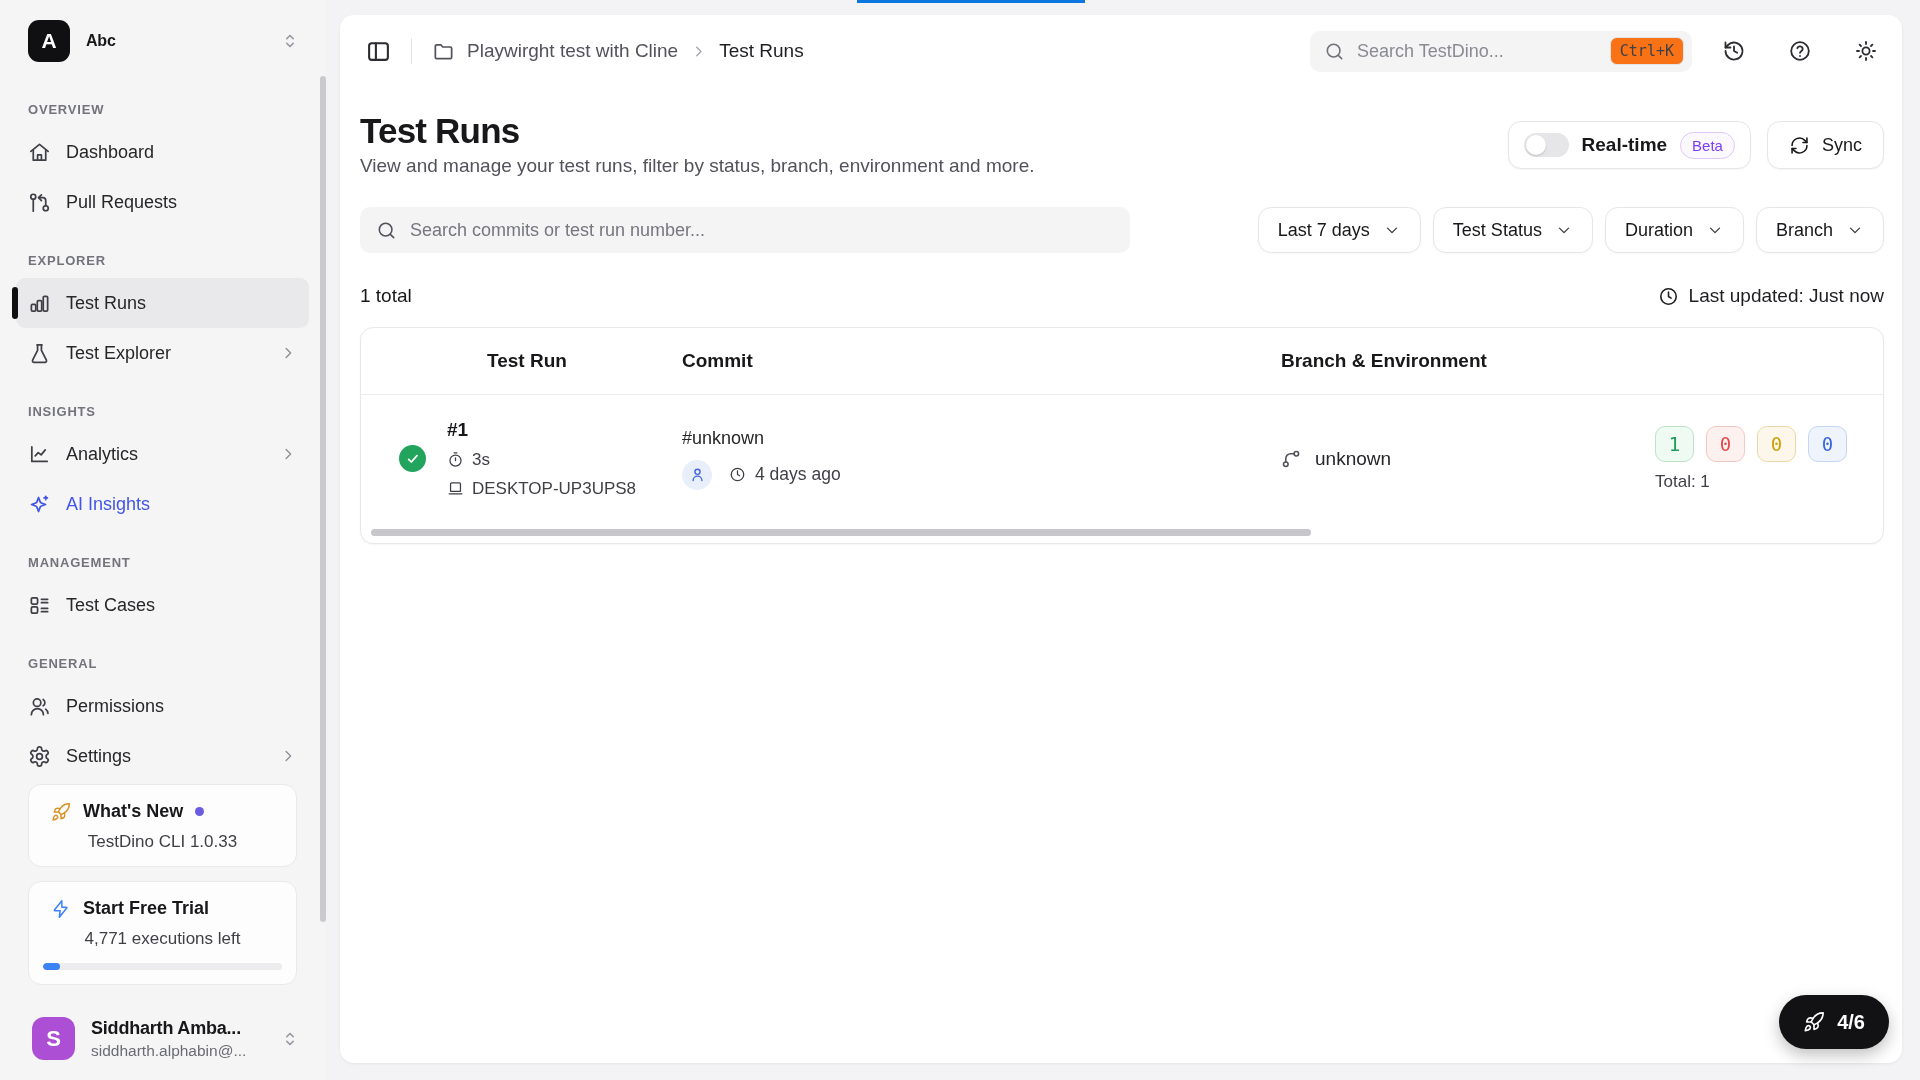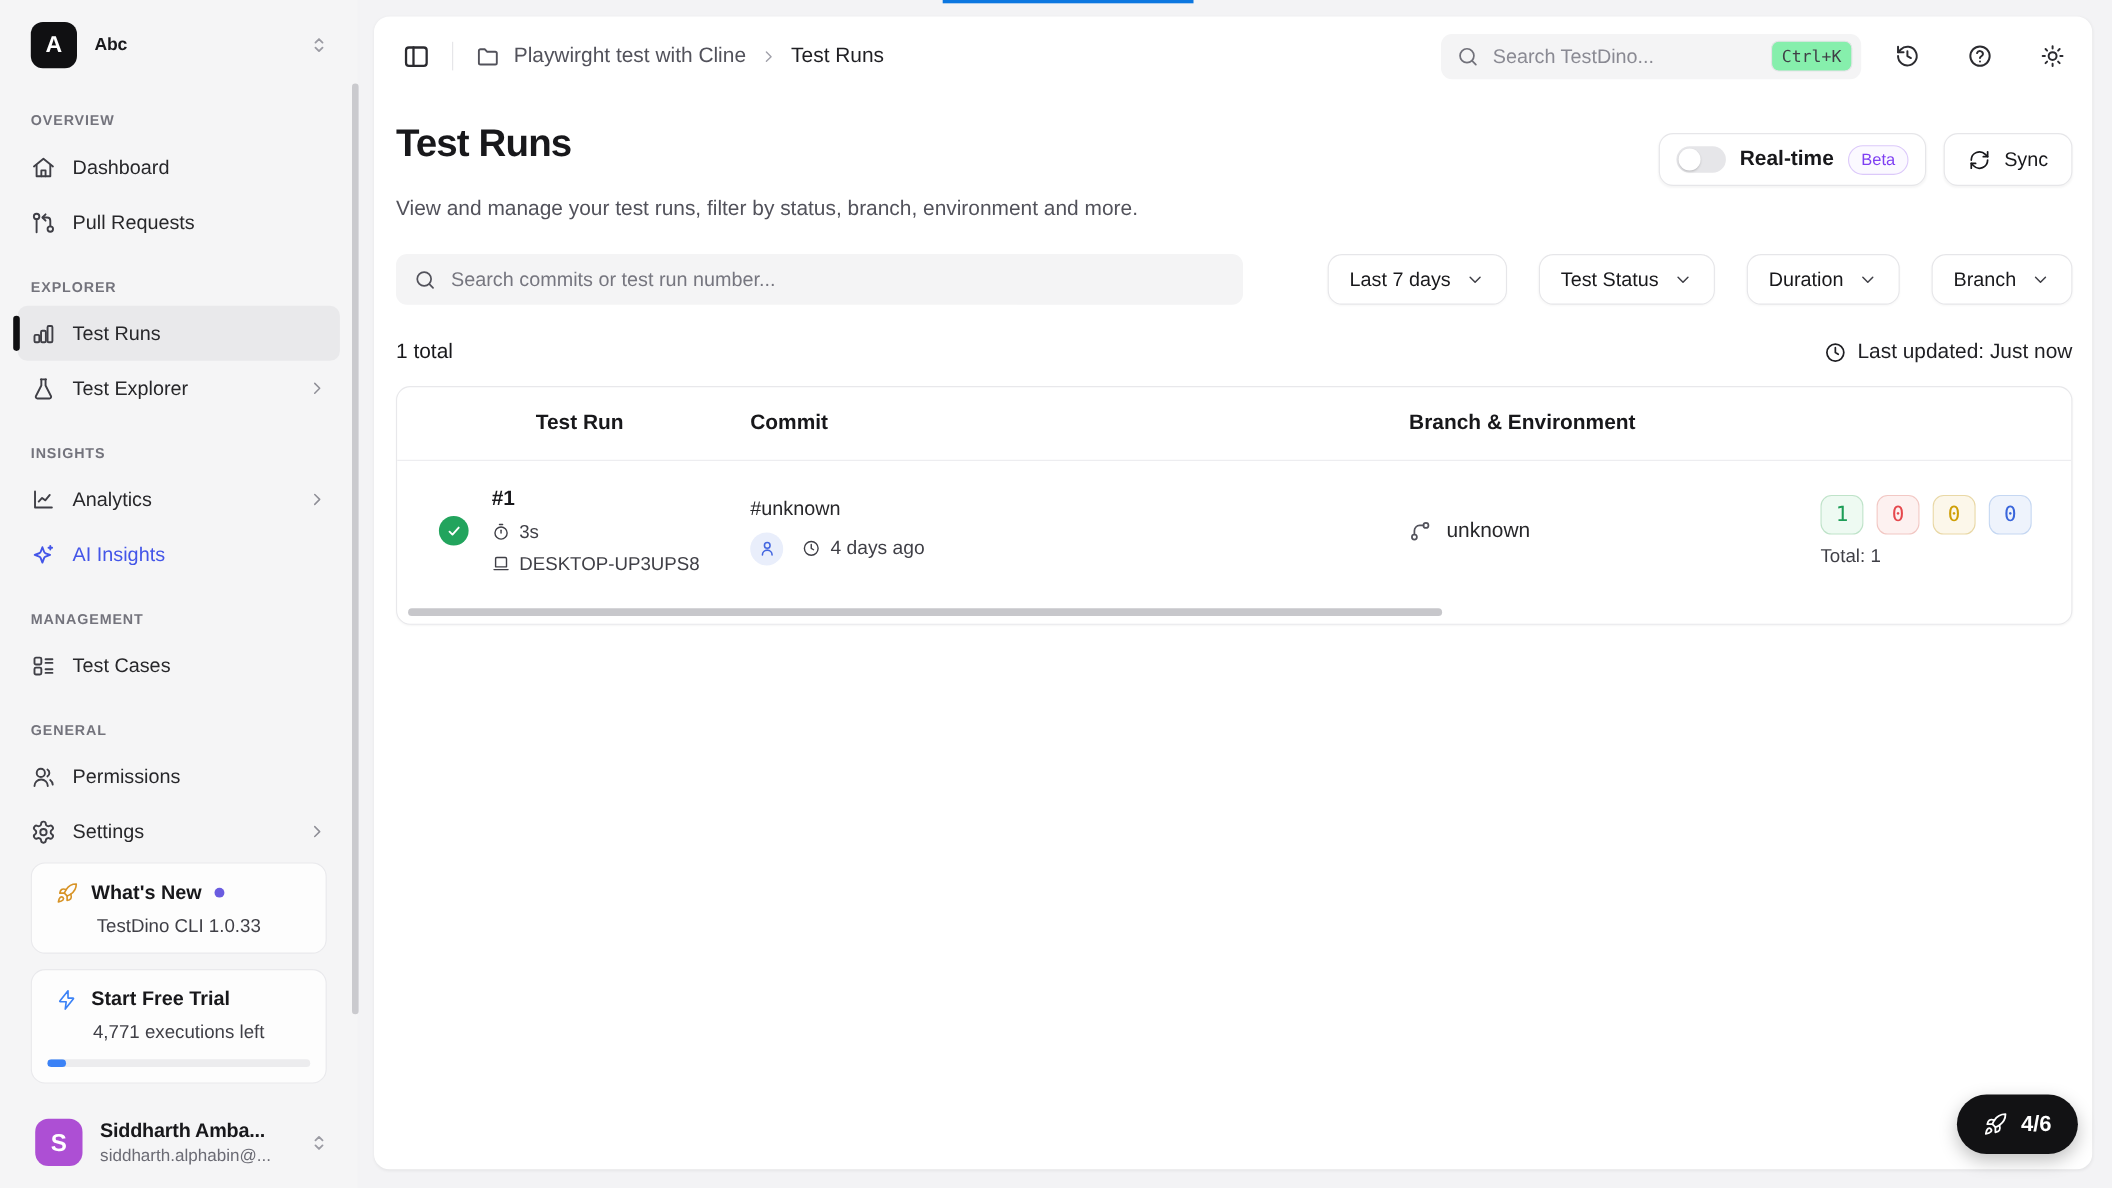"Ctrl+K" .kbd { background: #86efac -> #f97316 }
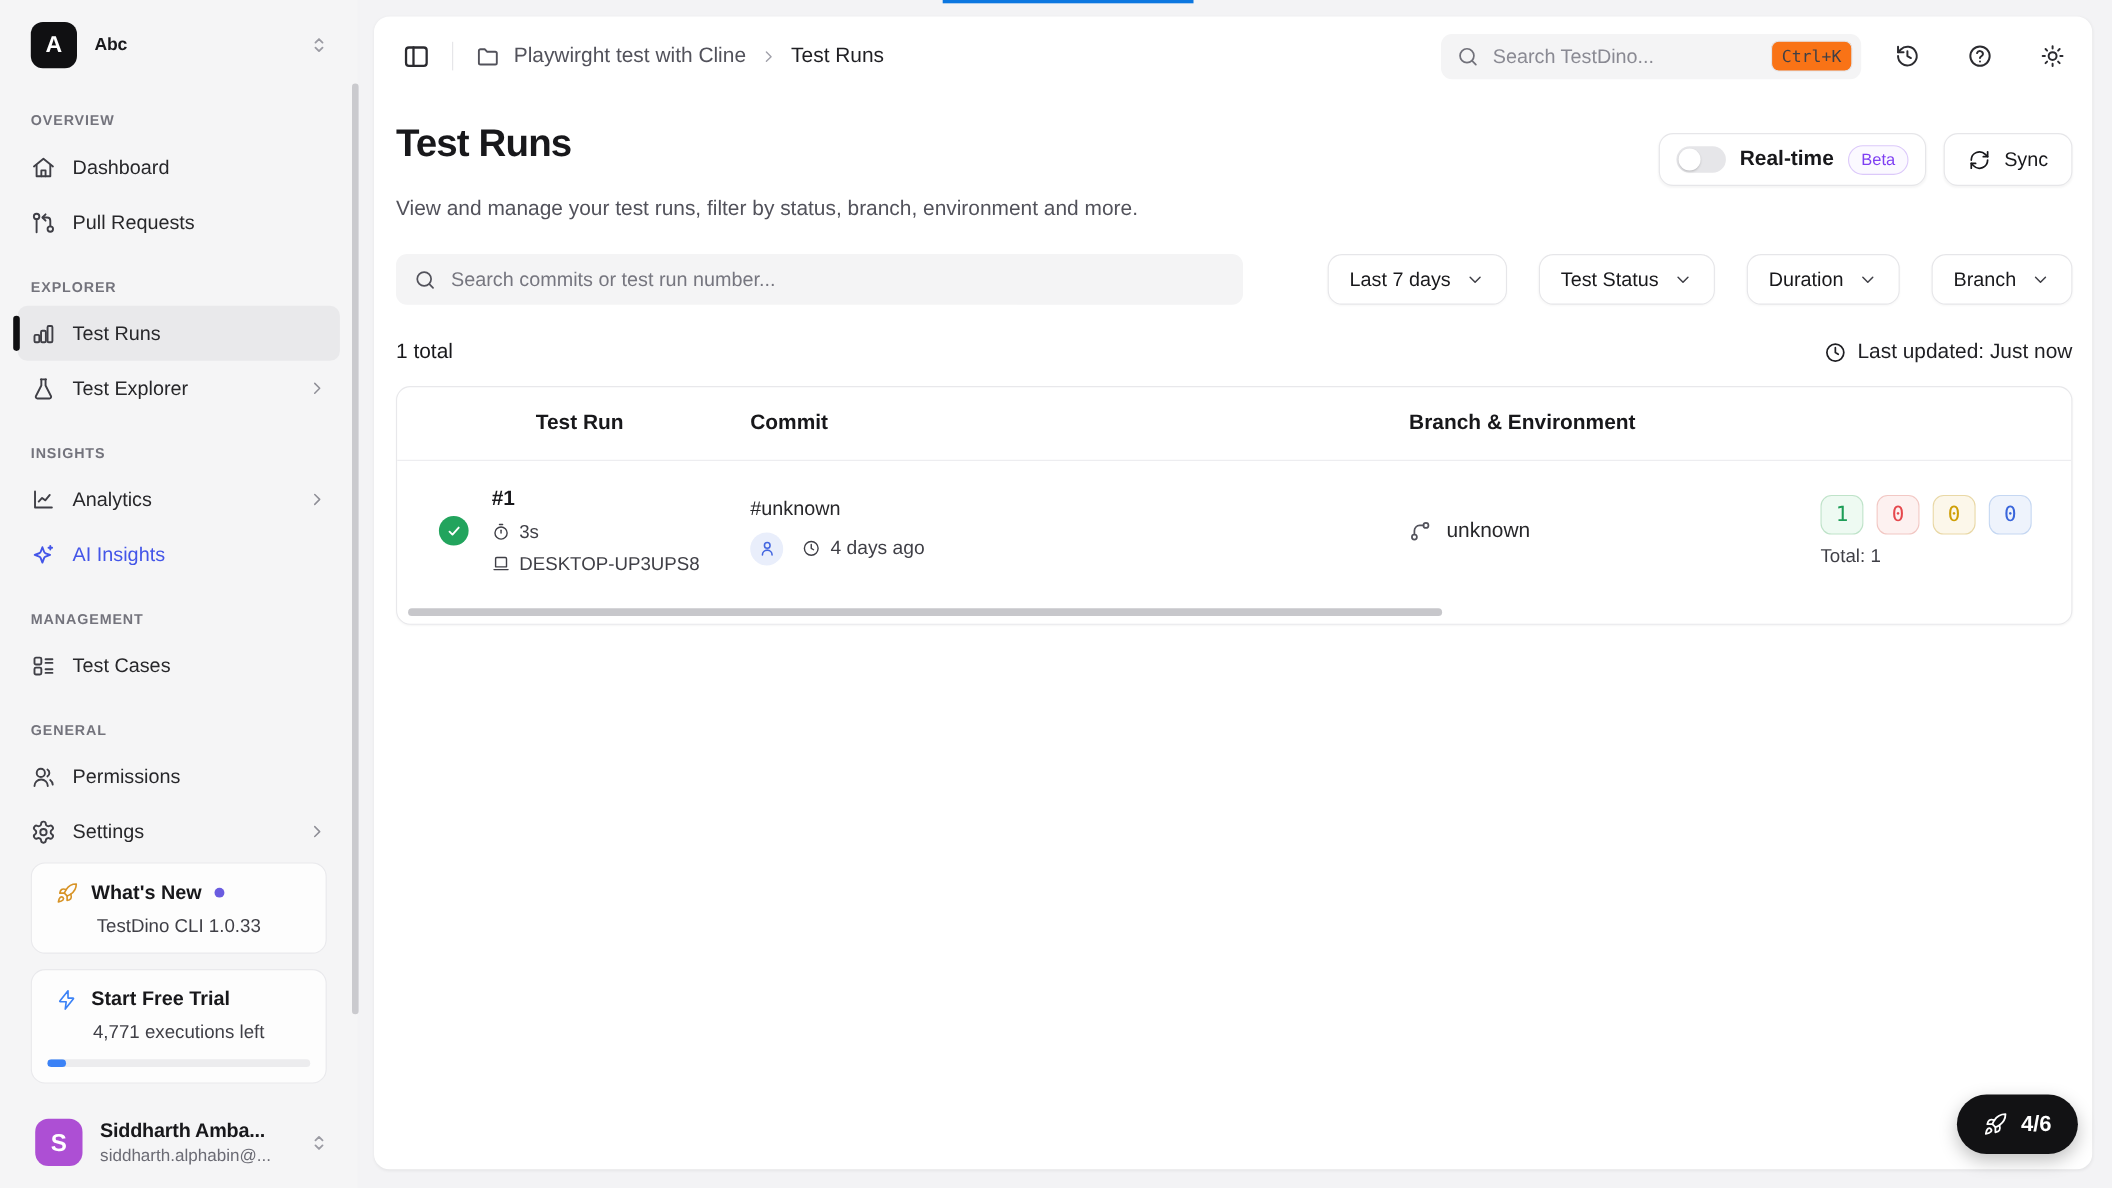"View and manage your test" .page-sub { margin-top: 28px -> 4px }
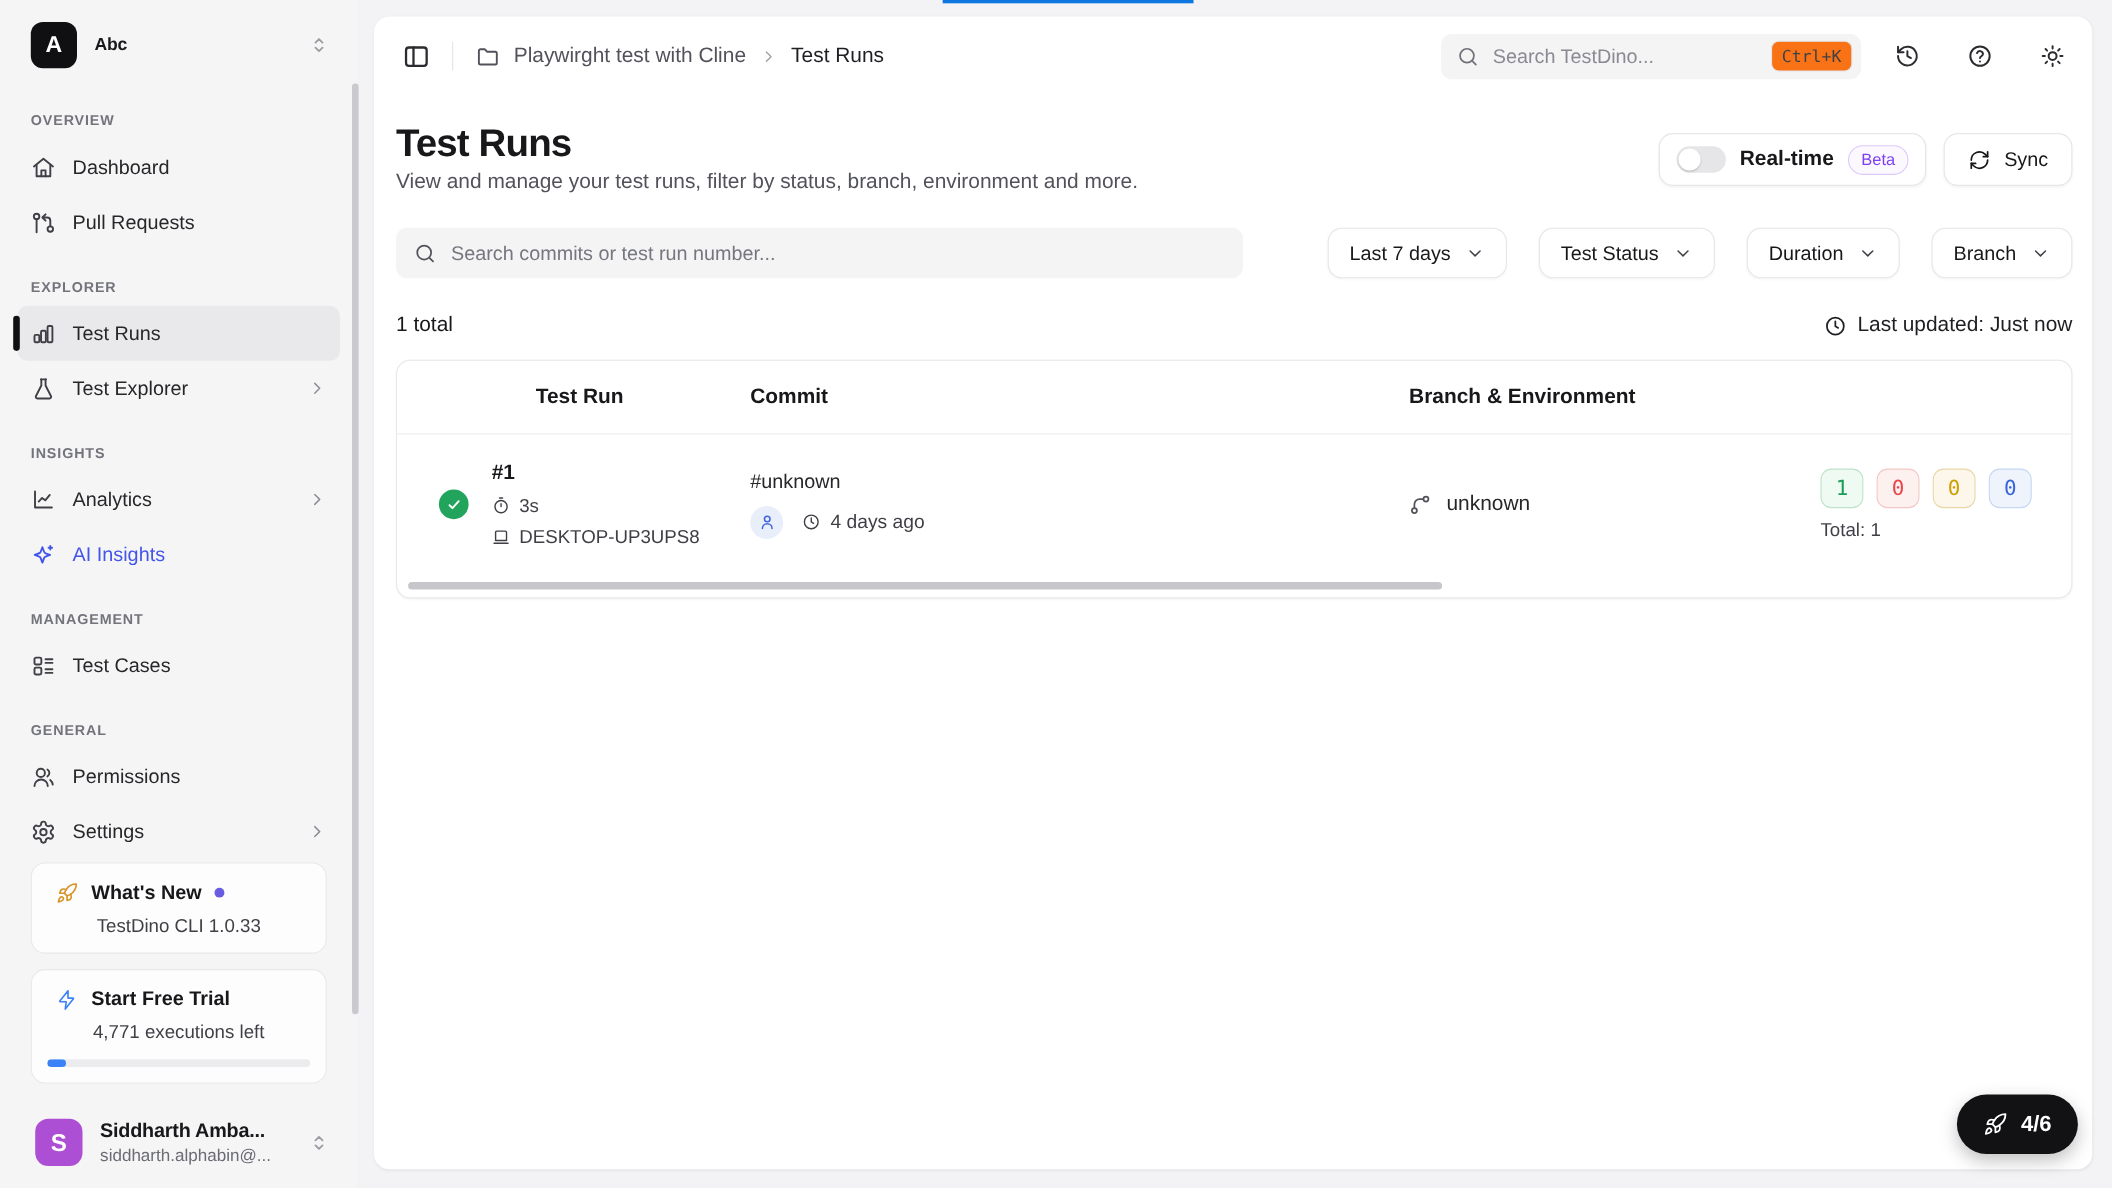"Last 7 days" .filter-btns { gap: 29px -> 12px }
